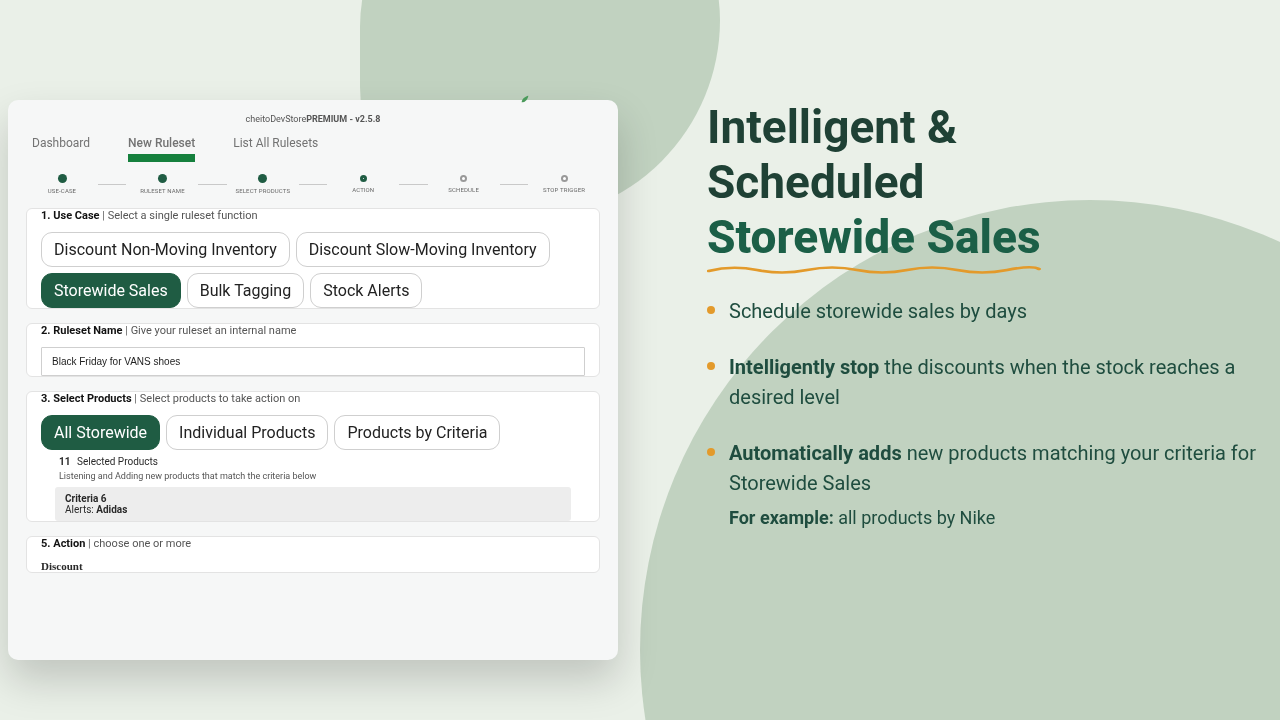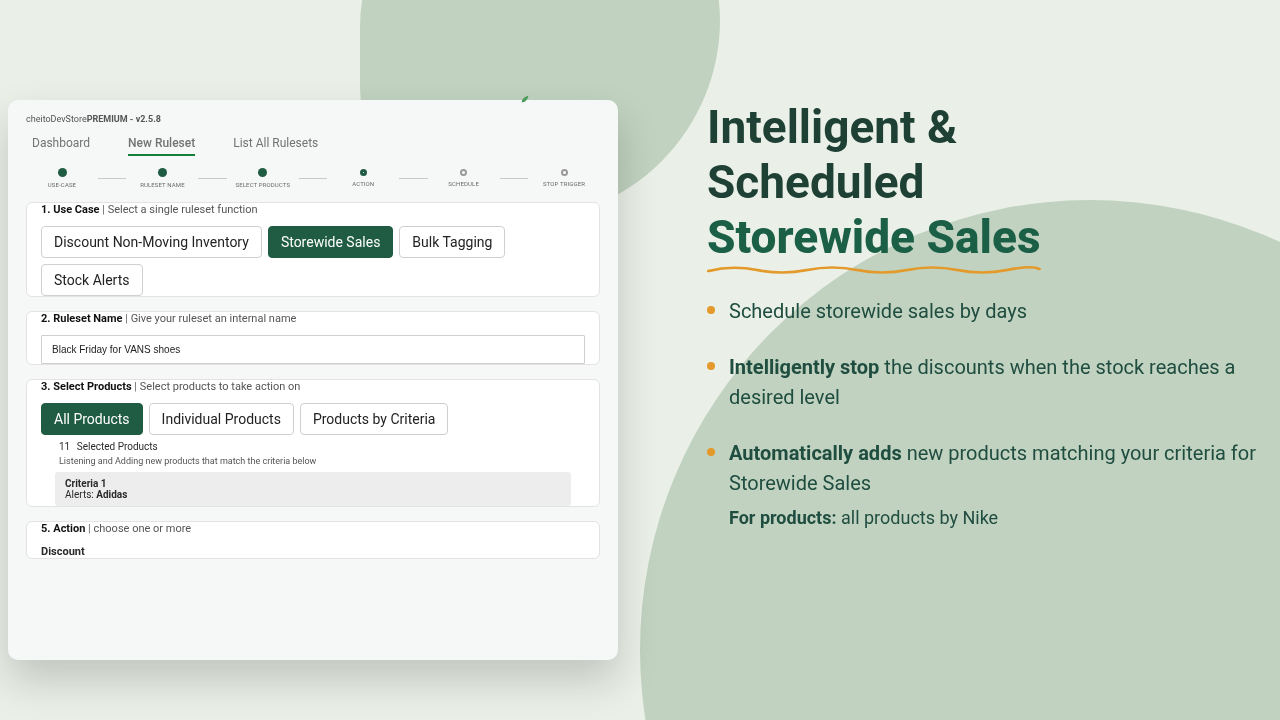"cheitoDevStore" .topbar { justify-content: flex-start -> center }
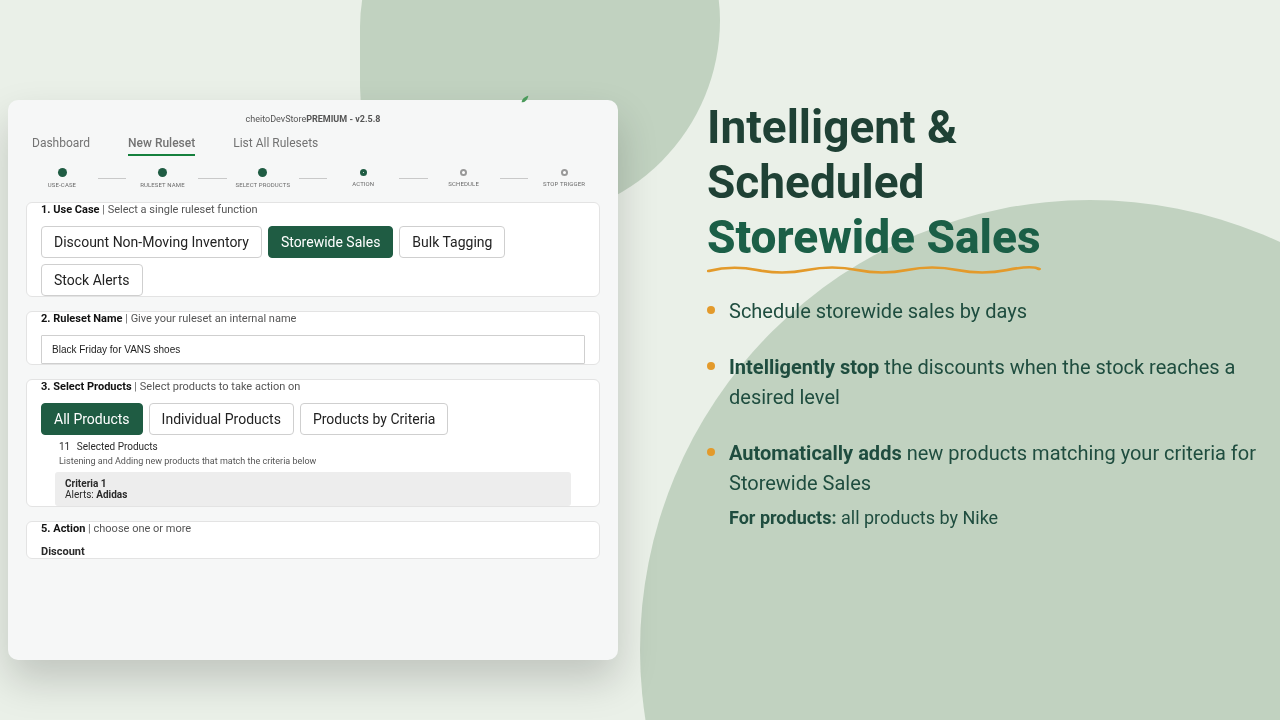"New Ruleset" .tabs .active { border-bottom: 2px solid #15803d -> 8px solid #15803d }
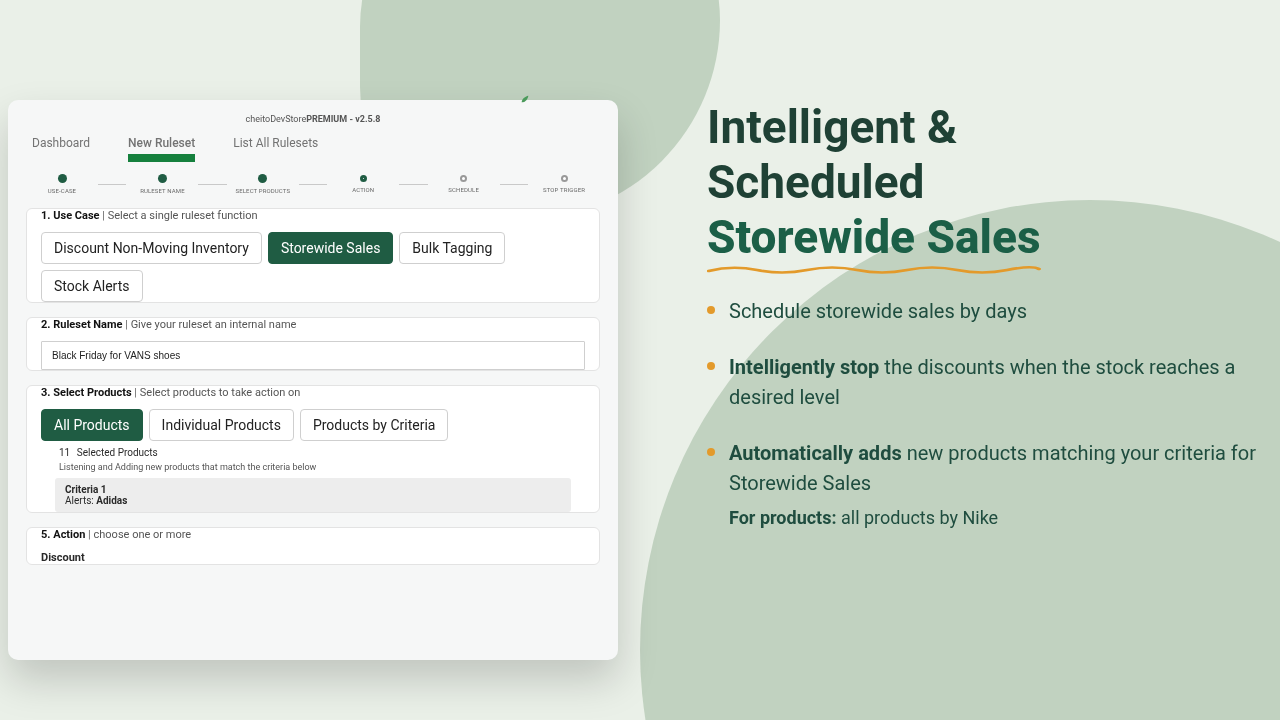"Discount Non-Moving Inventory" .pill { border-radius: 4px -> 11px; font-size: 14px -> 16px }
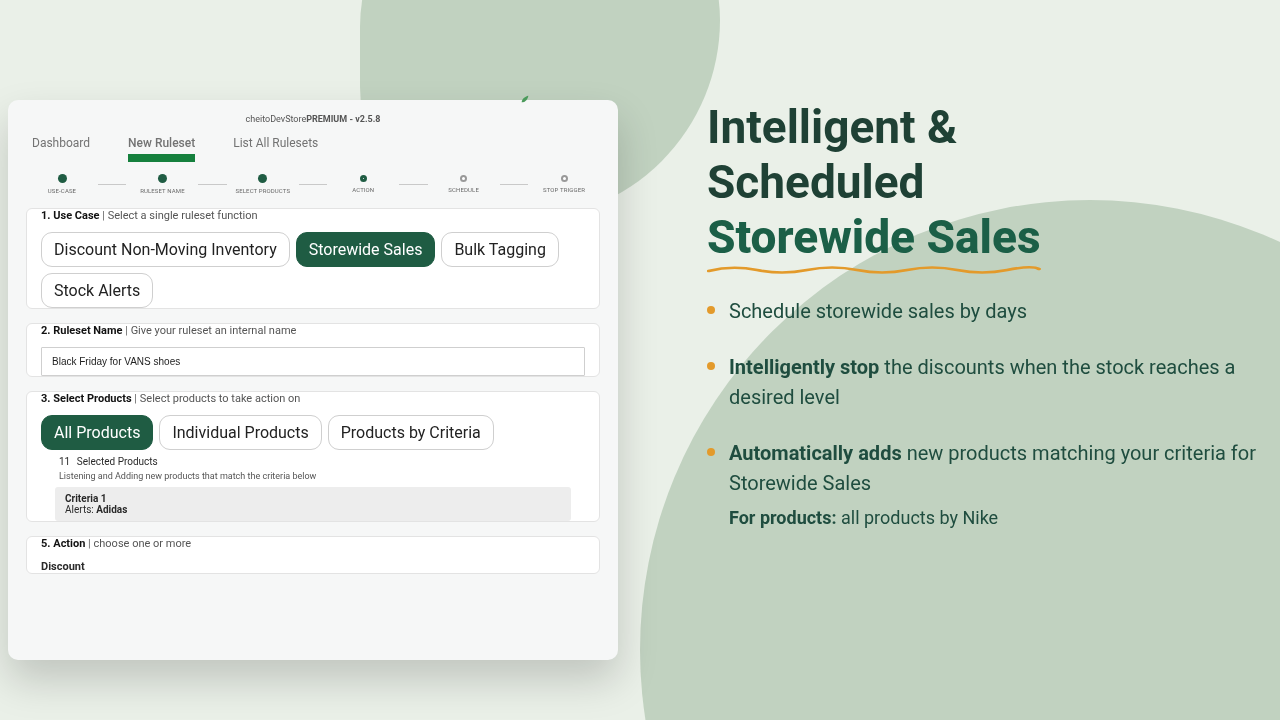"Discount Slow-Moving Inventory" div.pill { html: none -> <div>Discount Slow-Moving Inventory</div> }
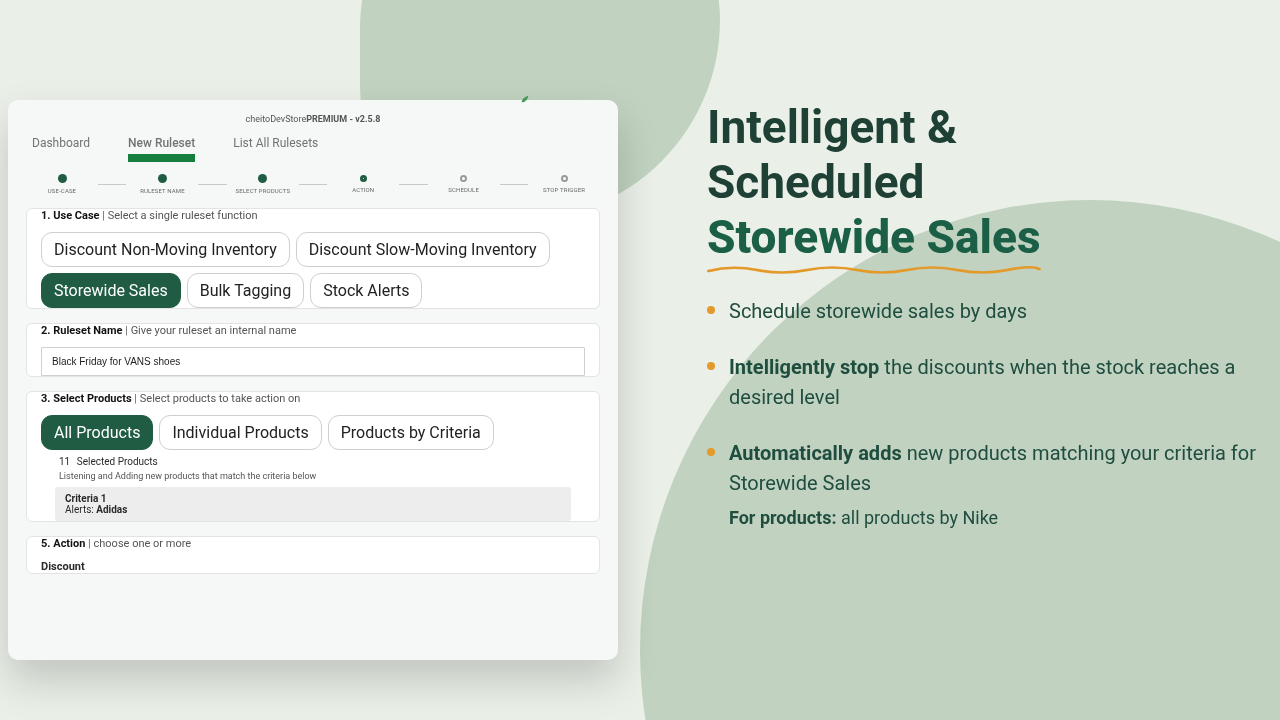"All Products" div.pill { text: Products -> Storewide }
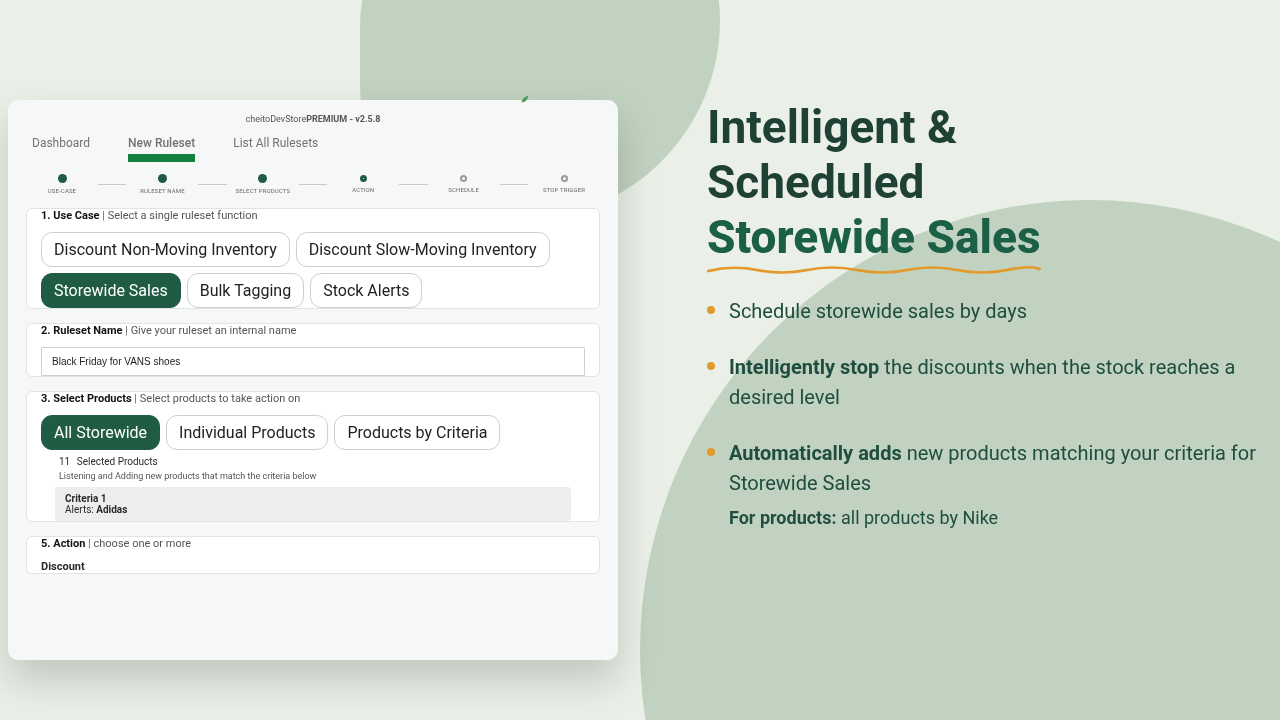"11" .selcount b { font-weight: 400 -> 700 }
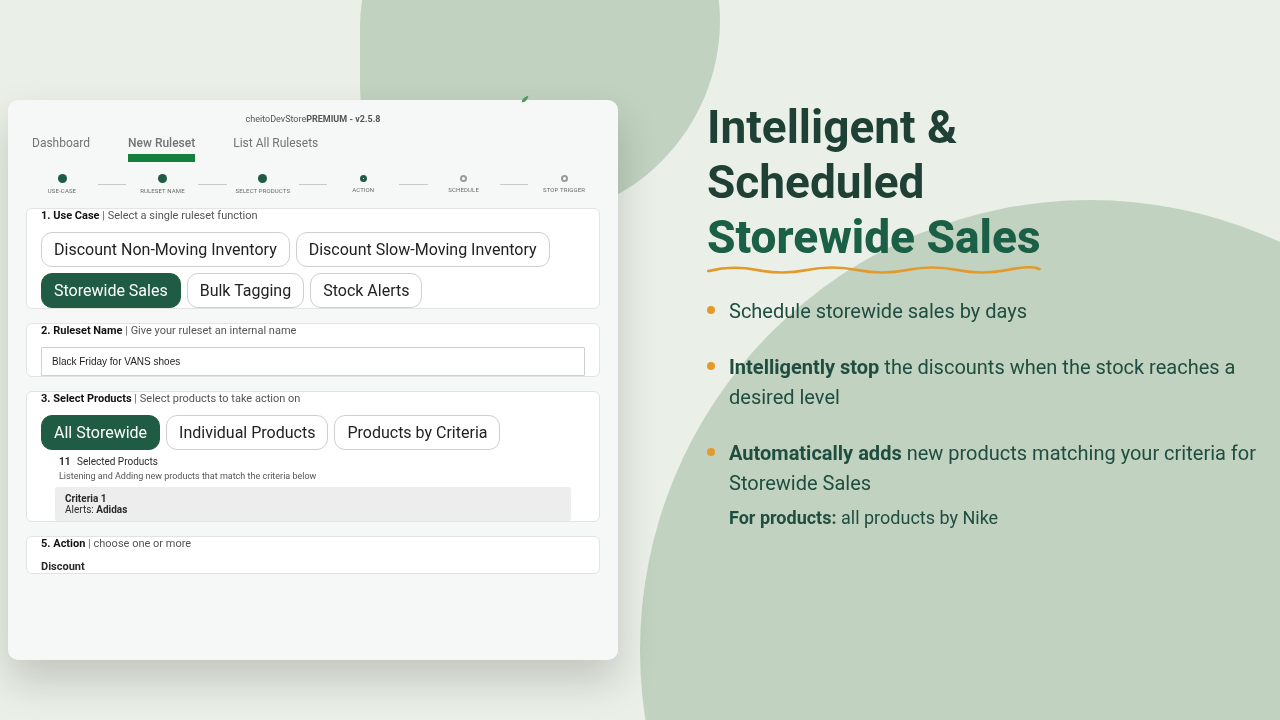"Criteria 1" div.k { text: 1 -> 6 }
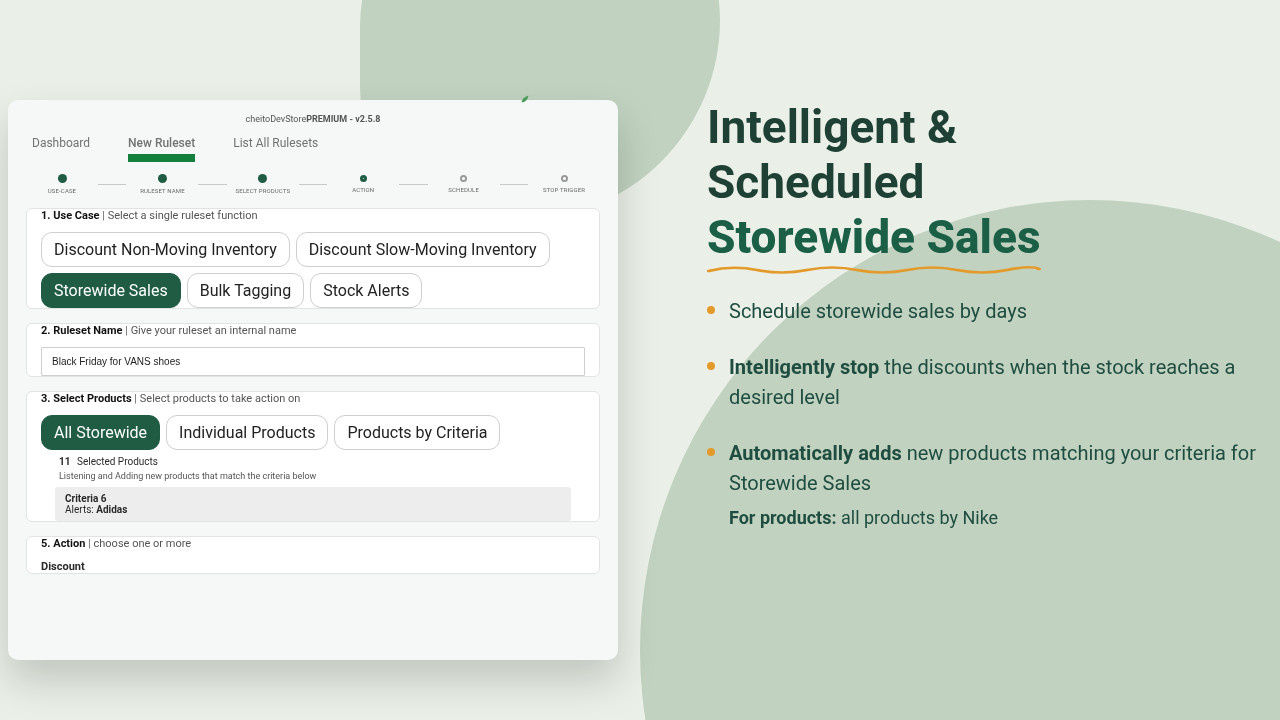"For products:" b { text: products -> example }
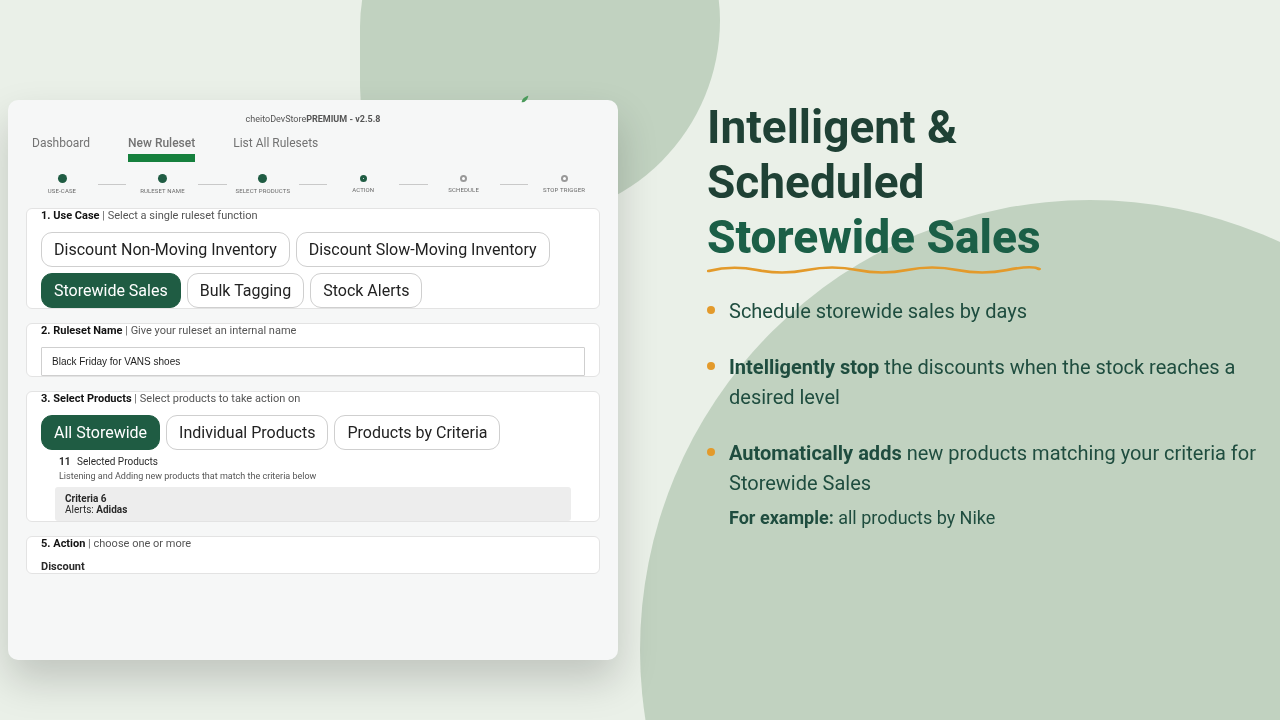"Discount" div { font-family: none -> Liberation Serif, serif }
